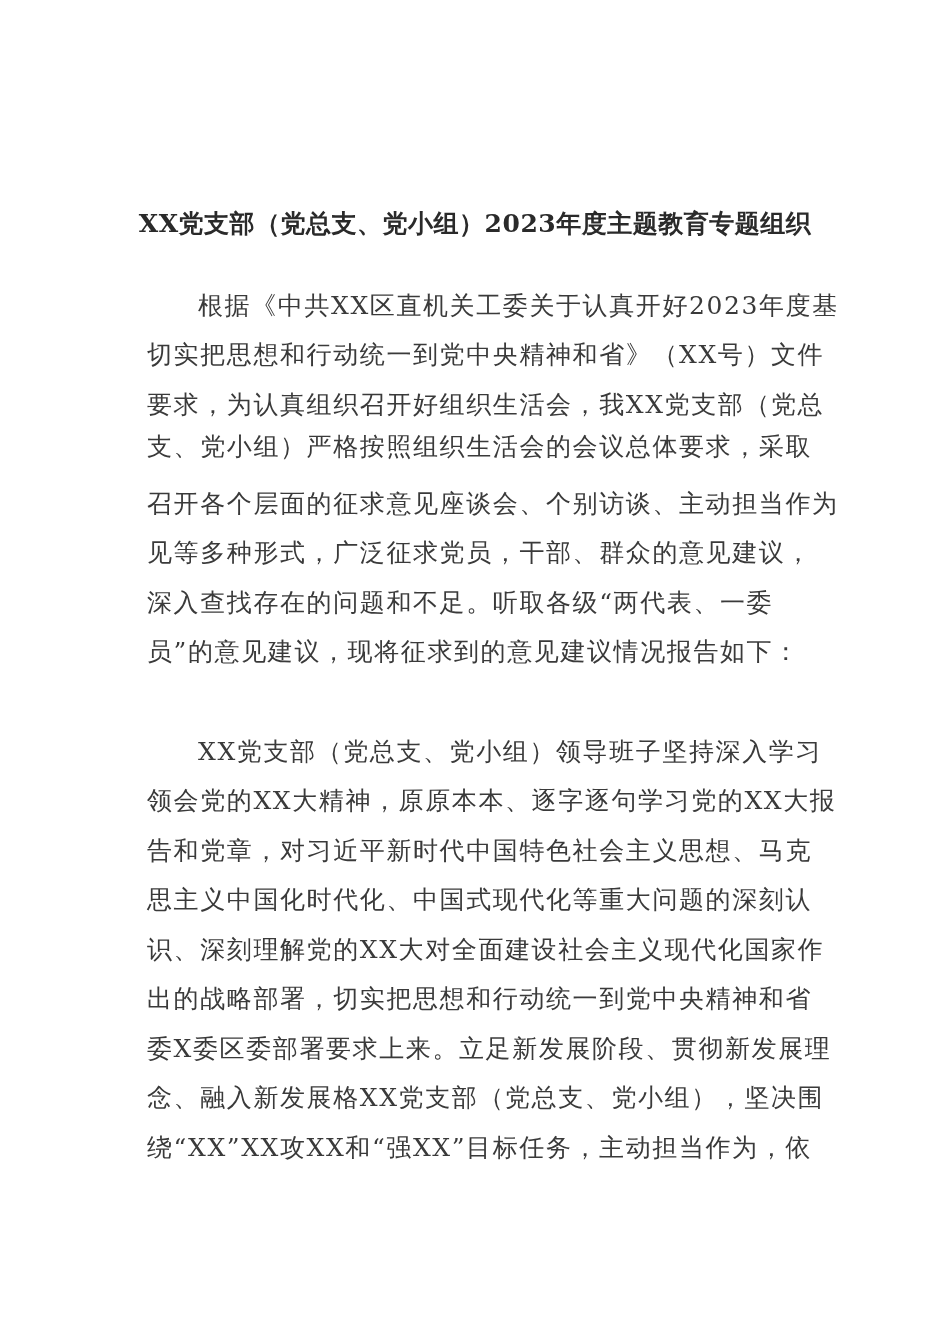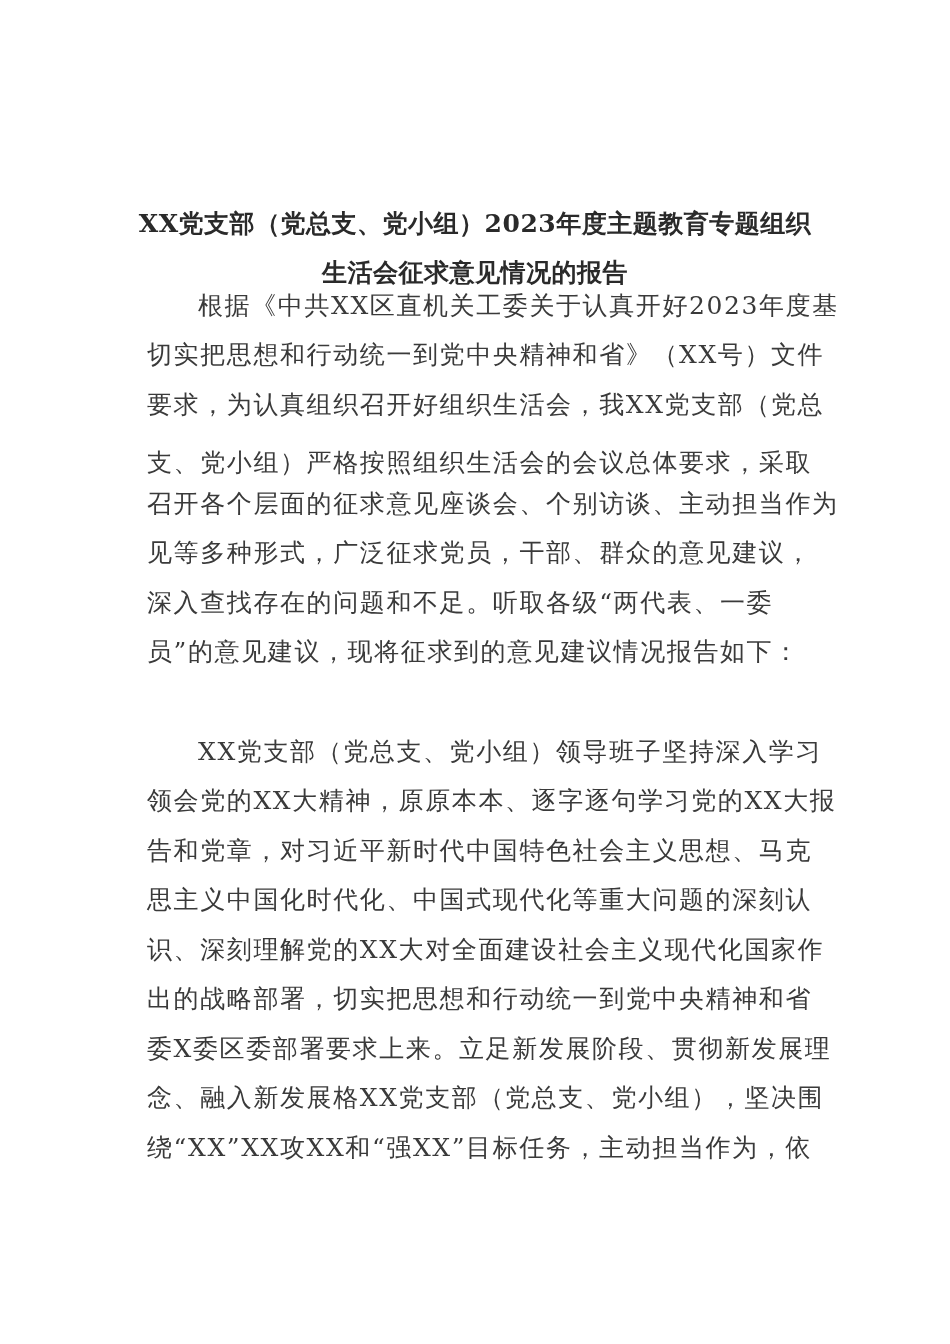"生活会征求意见情况的报告" div.title { html: <div>生活会征求意见情况的报告</div> -> none }
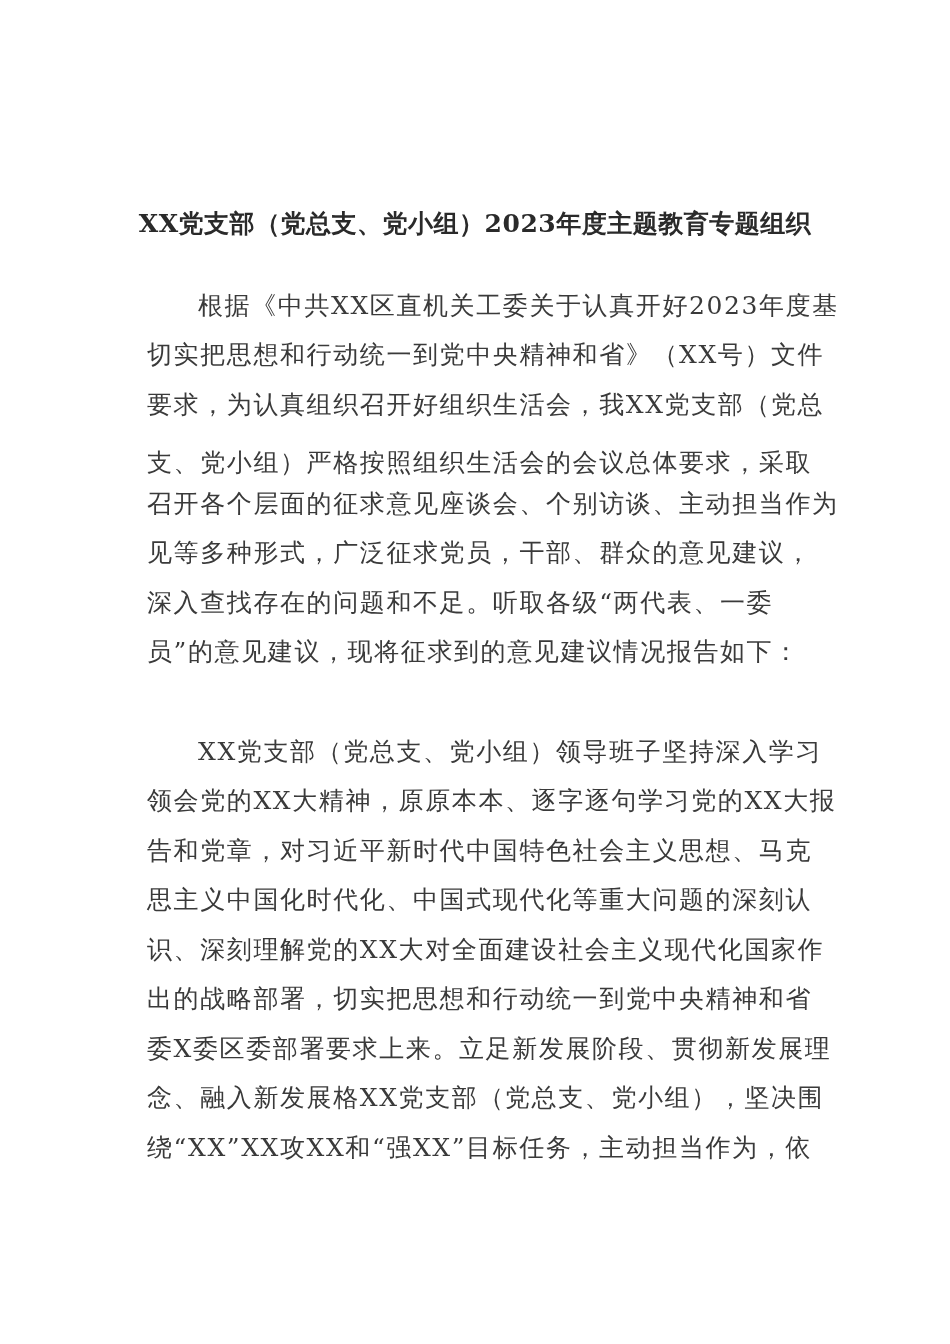"支、党小组）严格按照组织生活会的会议总体要求，采取" div.line { top: 448px -> 432px }
